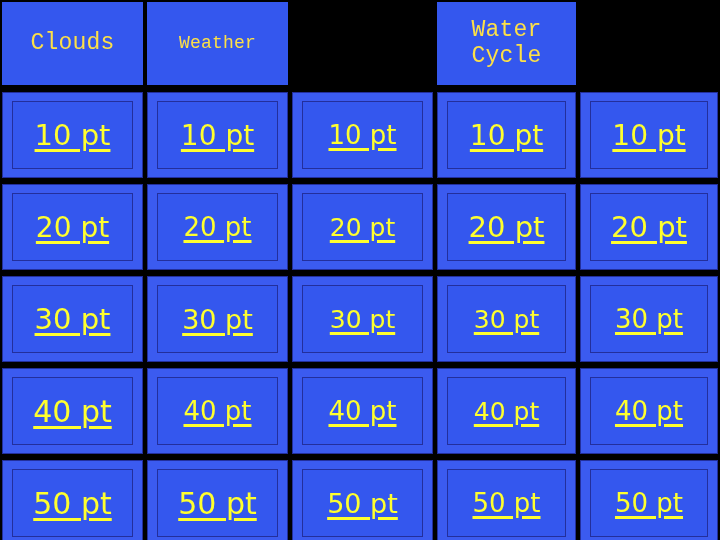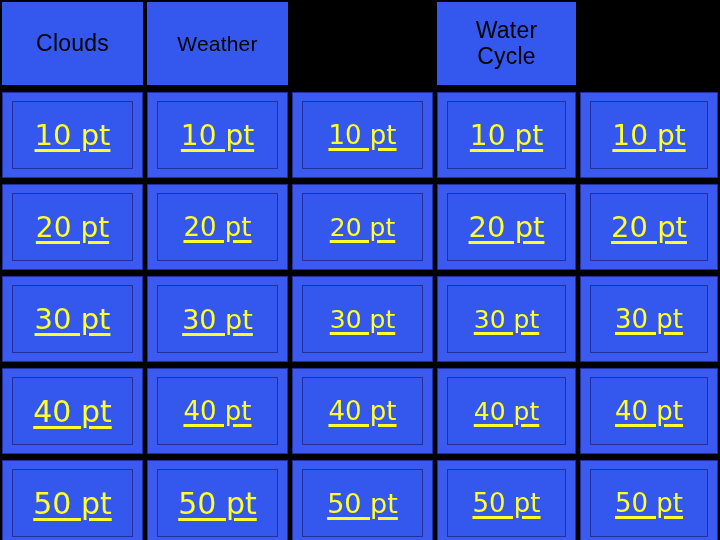"Clouds" .header-cell .htxt { color: #000000 -> #fde047; font-family: Liberation Sans, sans-serif -> Liberation Mono, monospace }
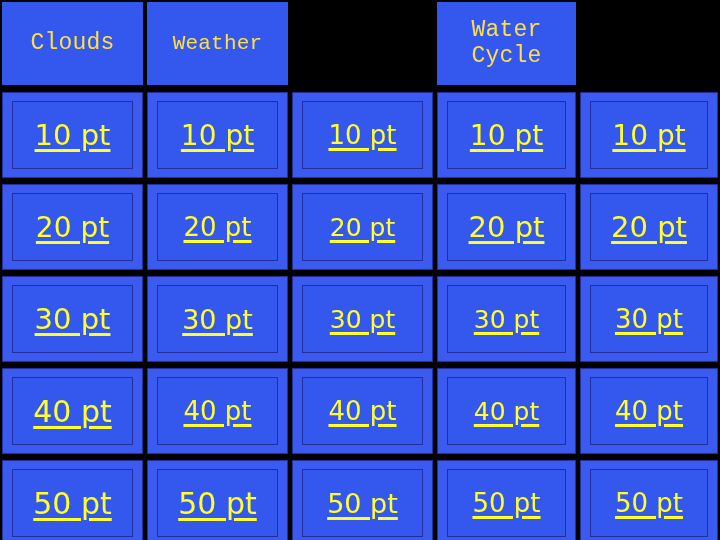"Weather" div.htxt { font-size: 21px -> 18px }
